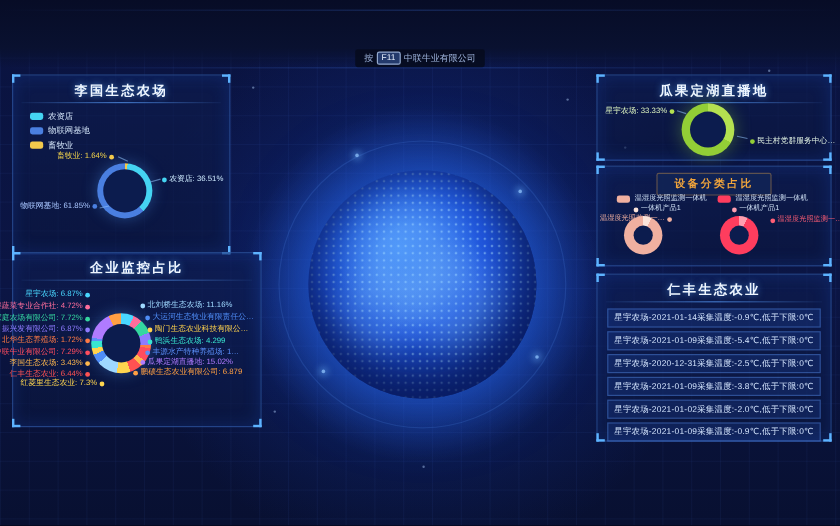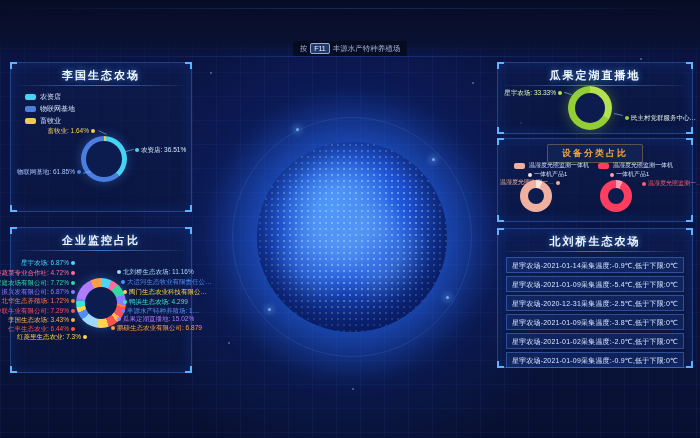"丰源水产特种养殖场" span { text: 丰源水产特种养殖场 -> 中联牛业有限公司 }
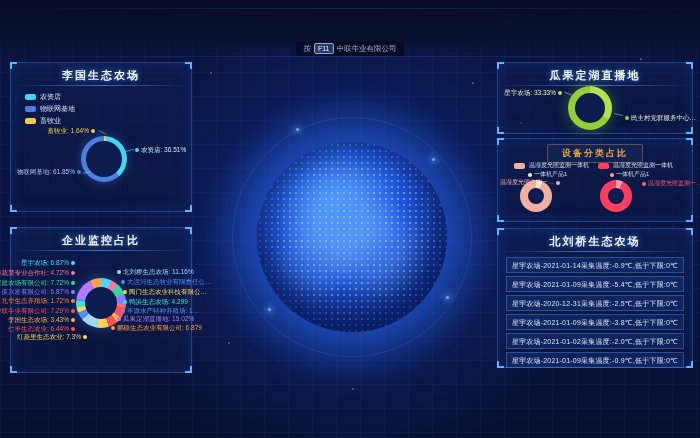"企业监控占比" div.panel { top: 227px -> 210px; width: 182px -> 208px }
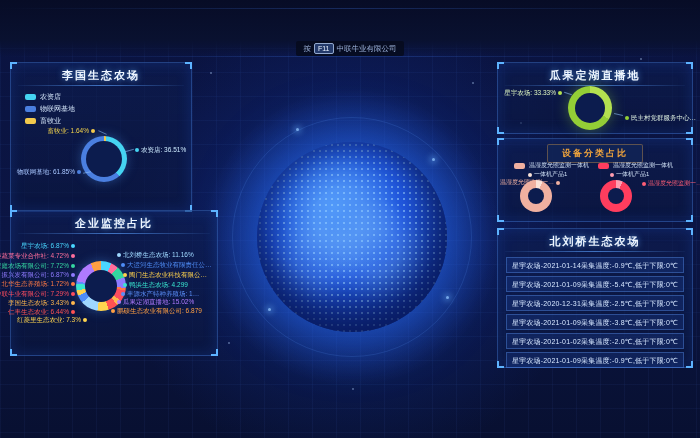"北刘桥生态农场" div.ptitle { text: 北刘桥生态农场 -> 仁丰生态农业 }
